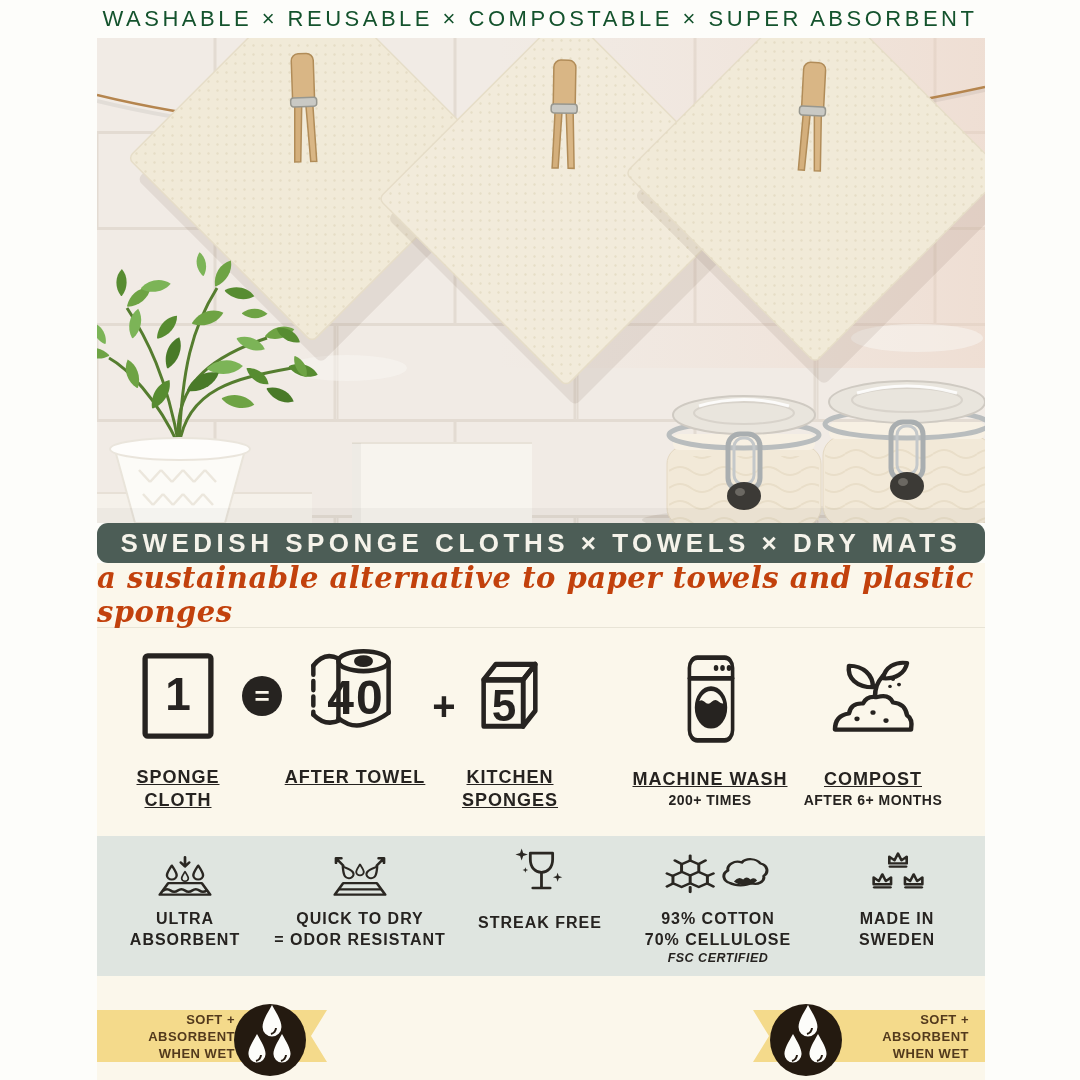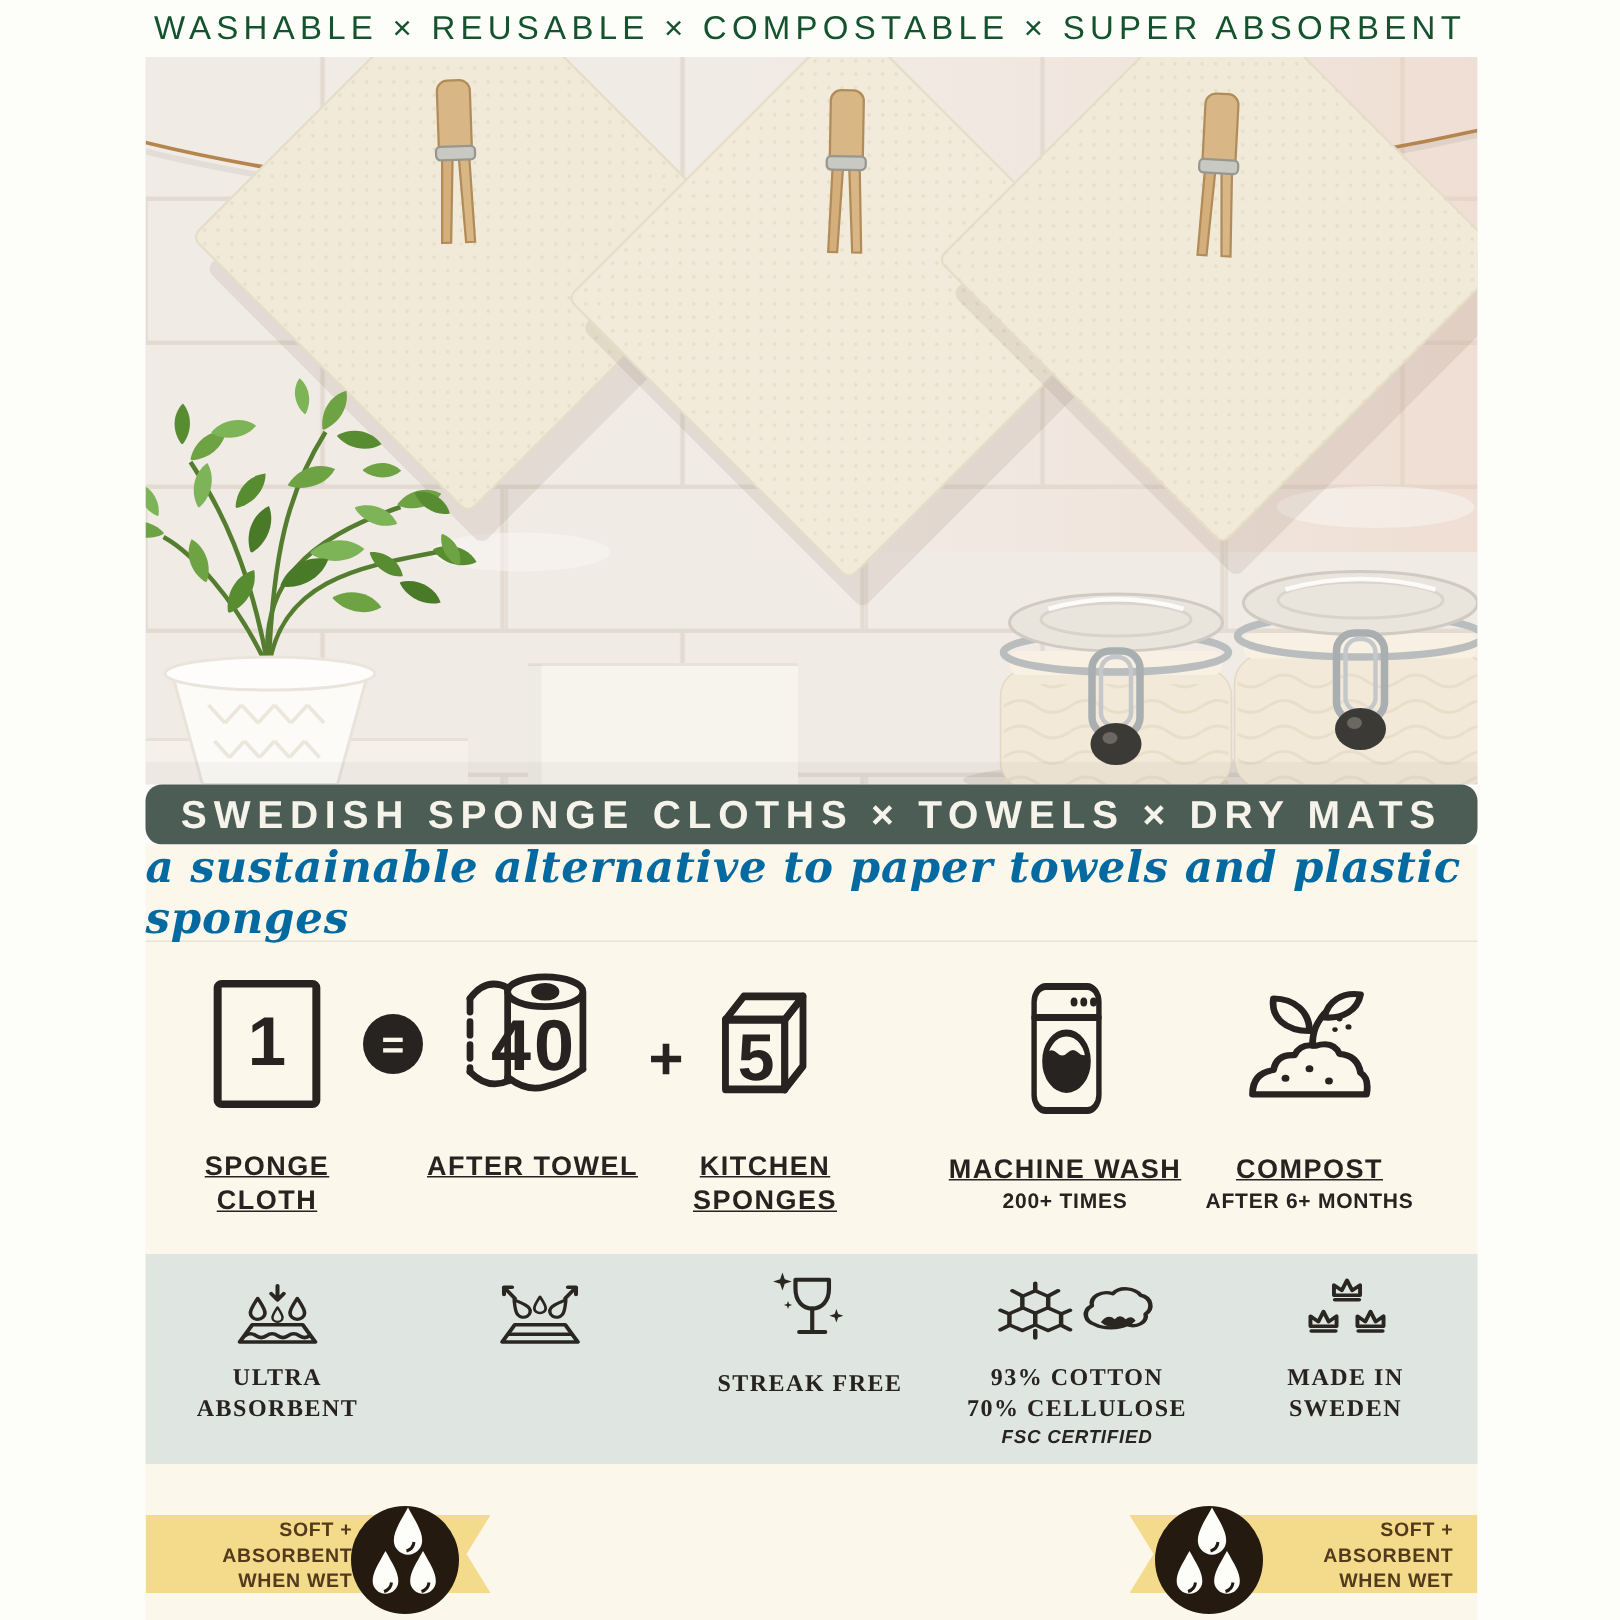"a sustainable alternative to paper" .tagline { color: #0369a1 -> #c2410c }
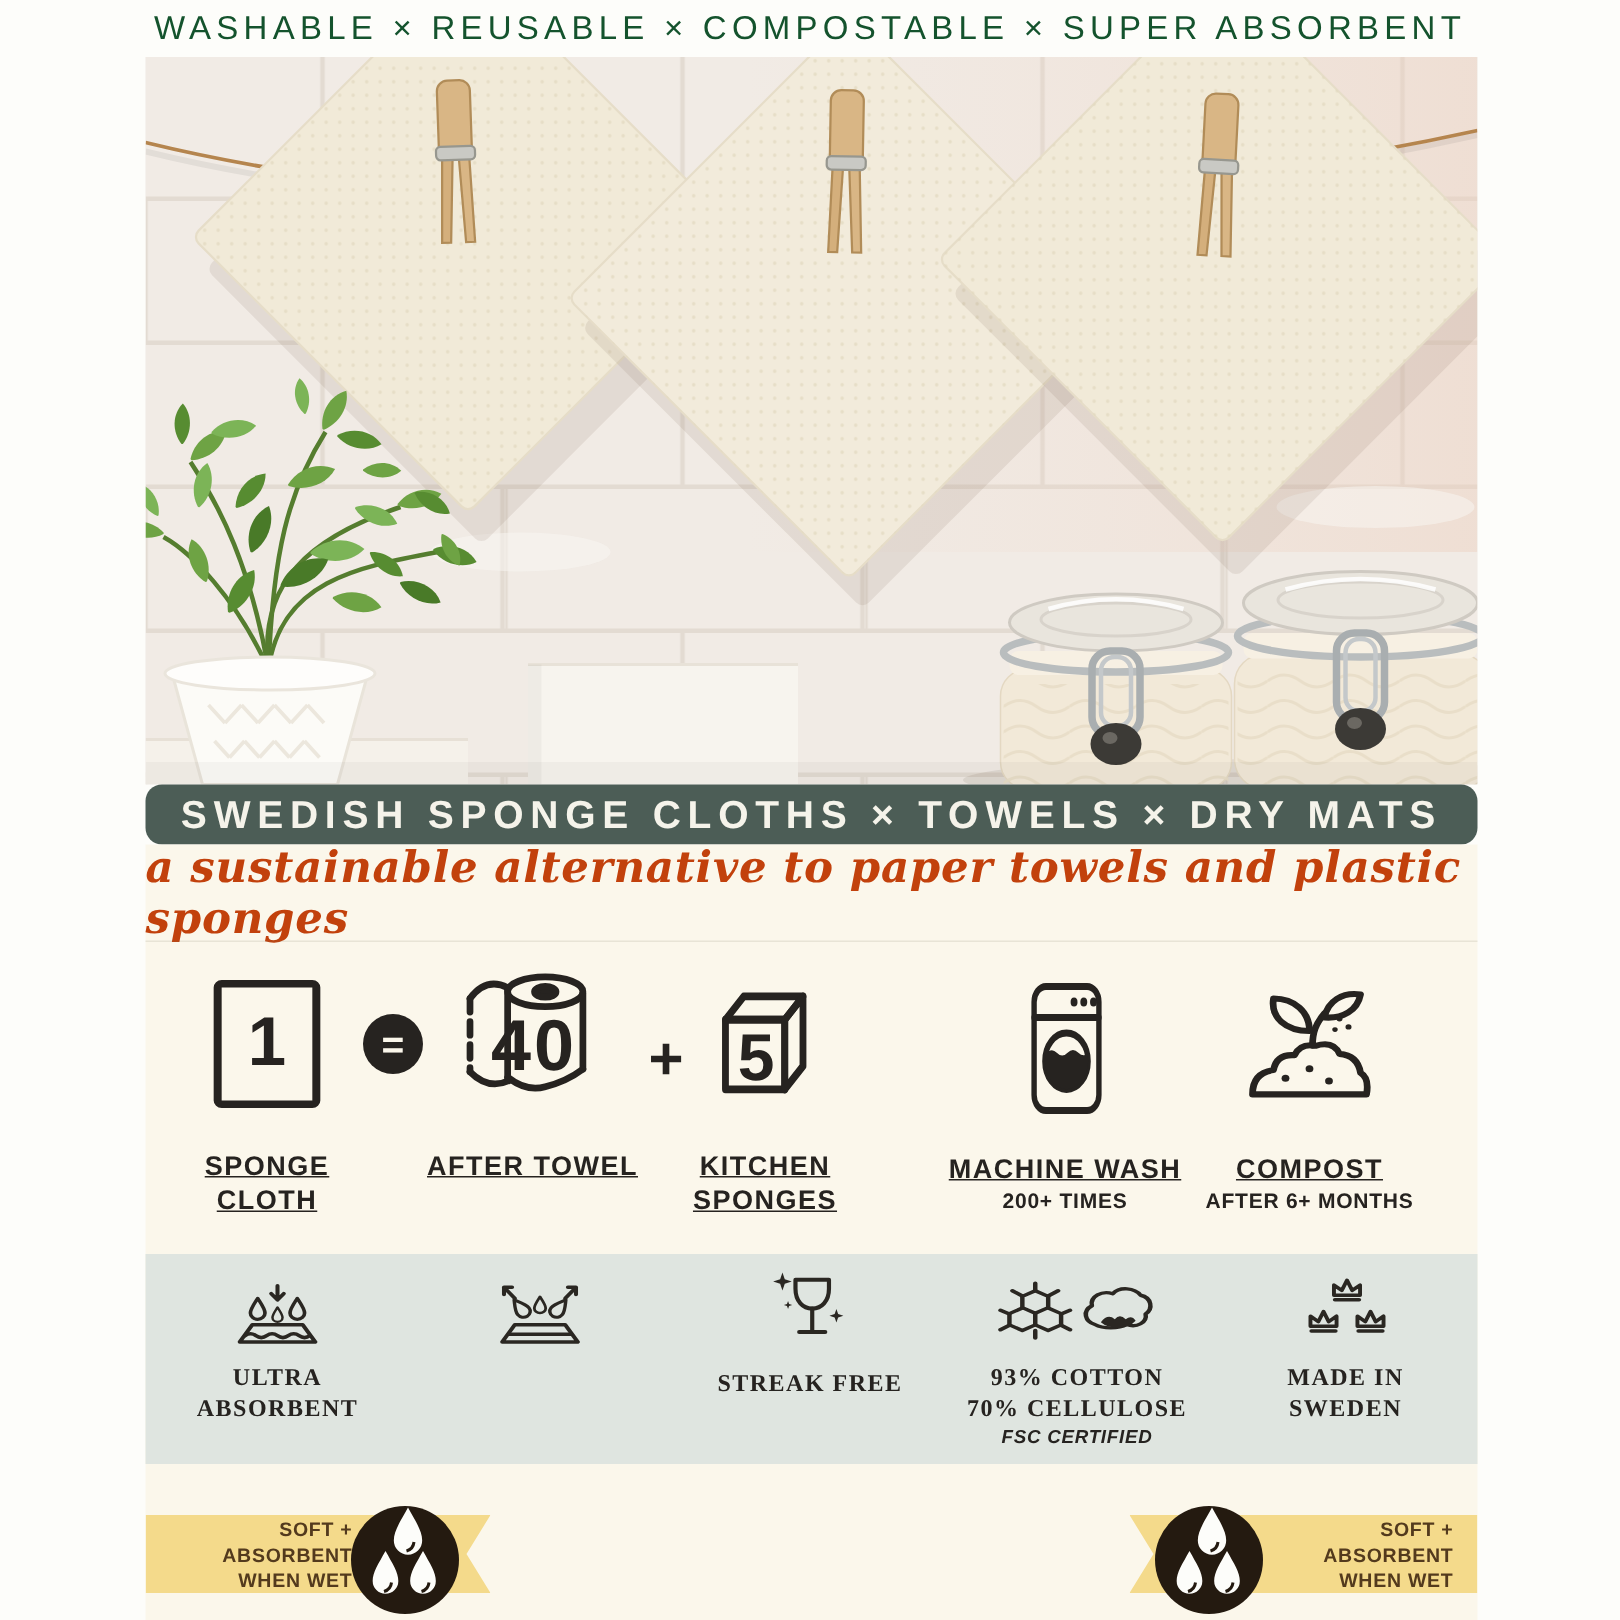"ULTRA" .flbl .ln { font-family: Liberation Serif, serif -> none }
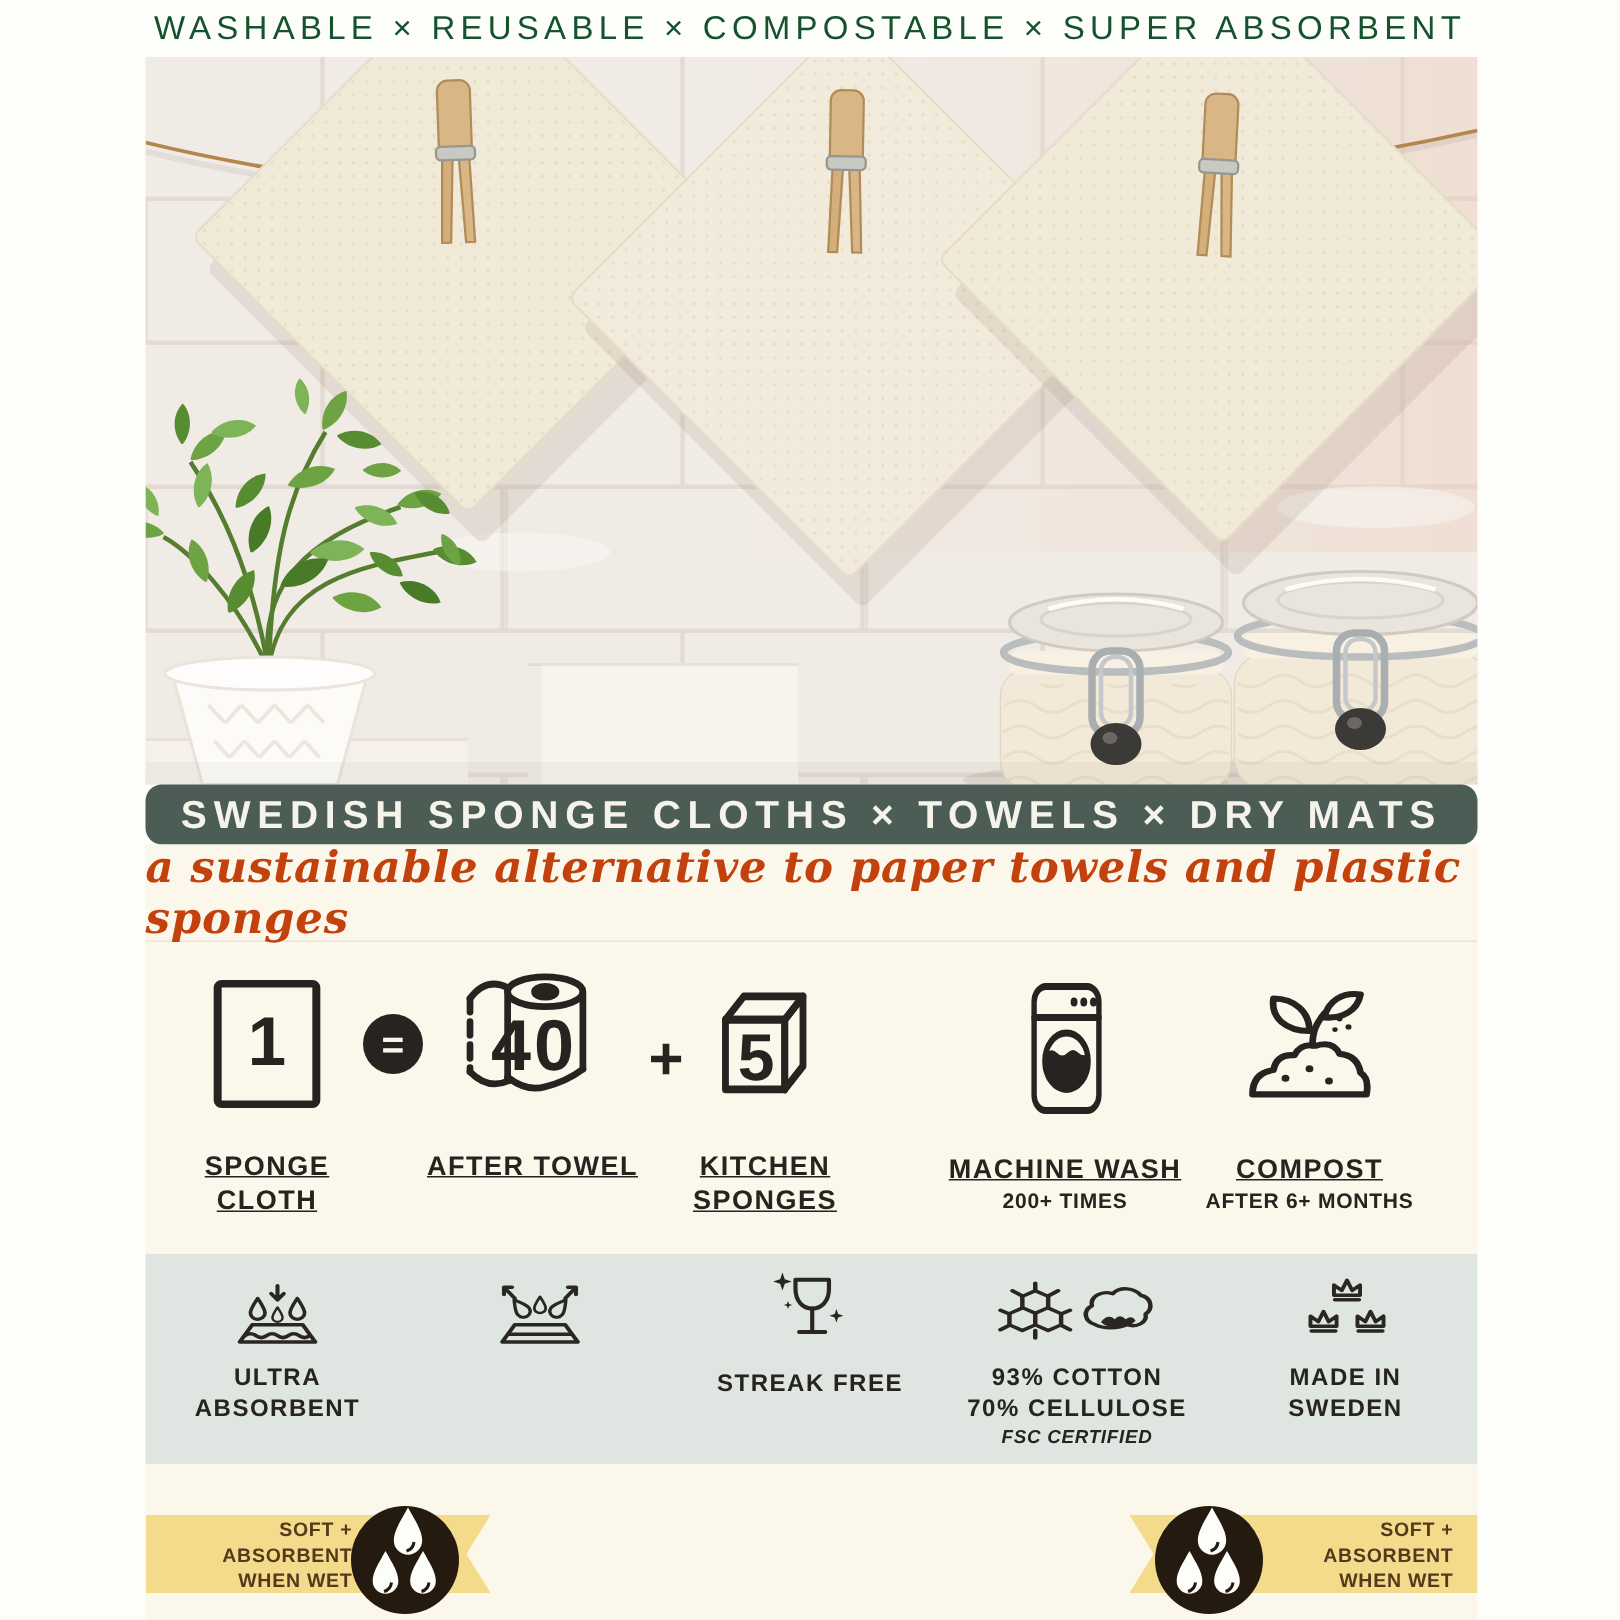"QUICK TO DRY" div.flbl { html: none -> <div> <span>QUICK TO DRY</span> <span>= ODOR RESISTANT</span> </div> }
